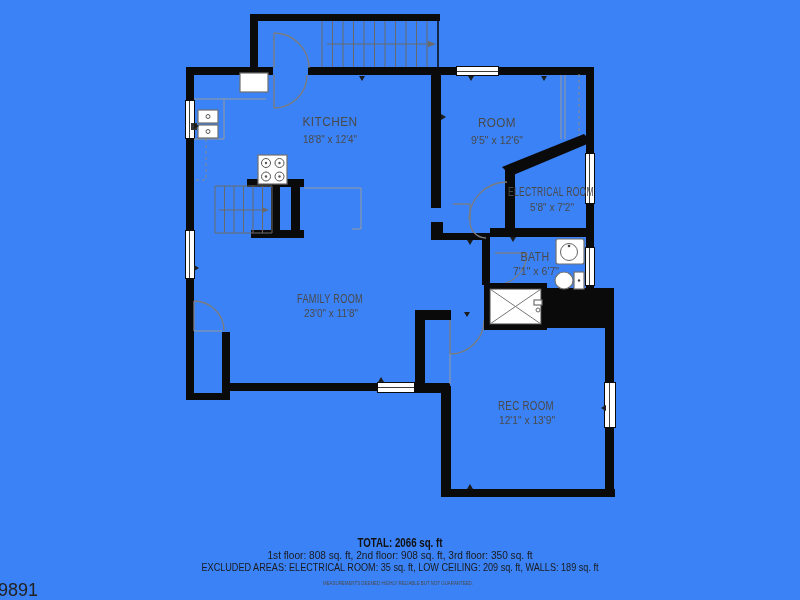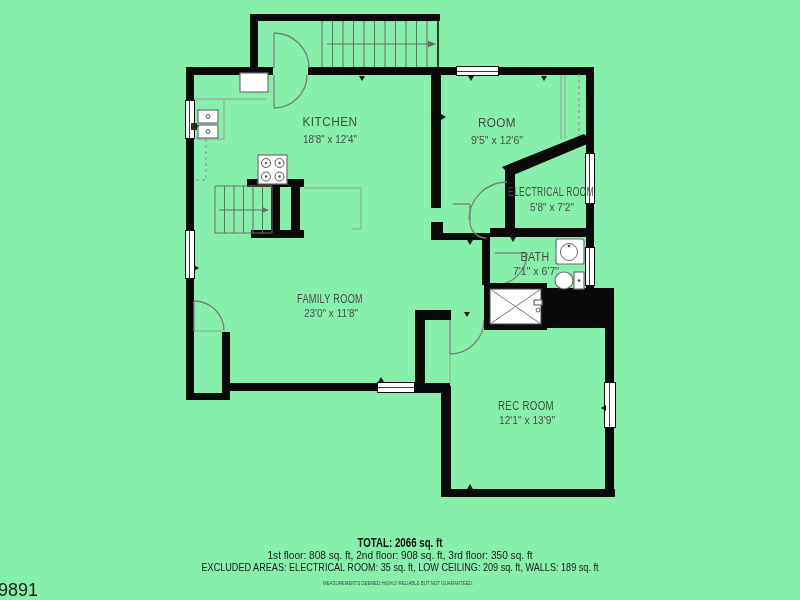"KITCHEN" .page { background: #86efac -> #3b82f6 }
